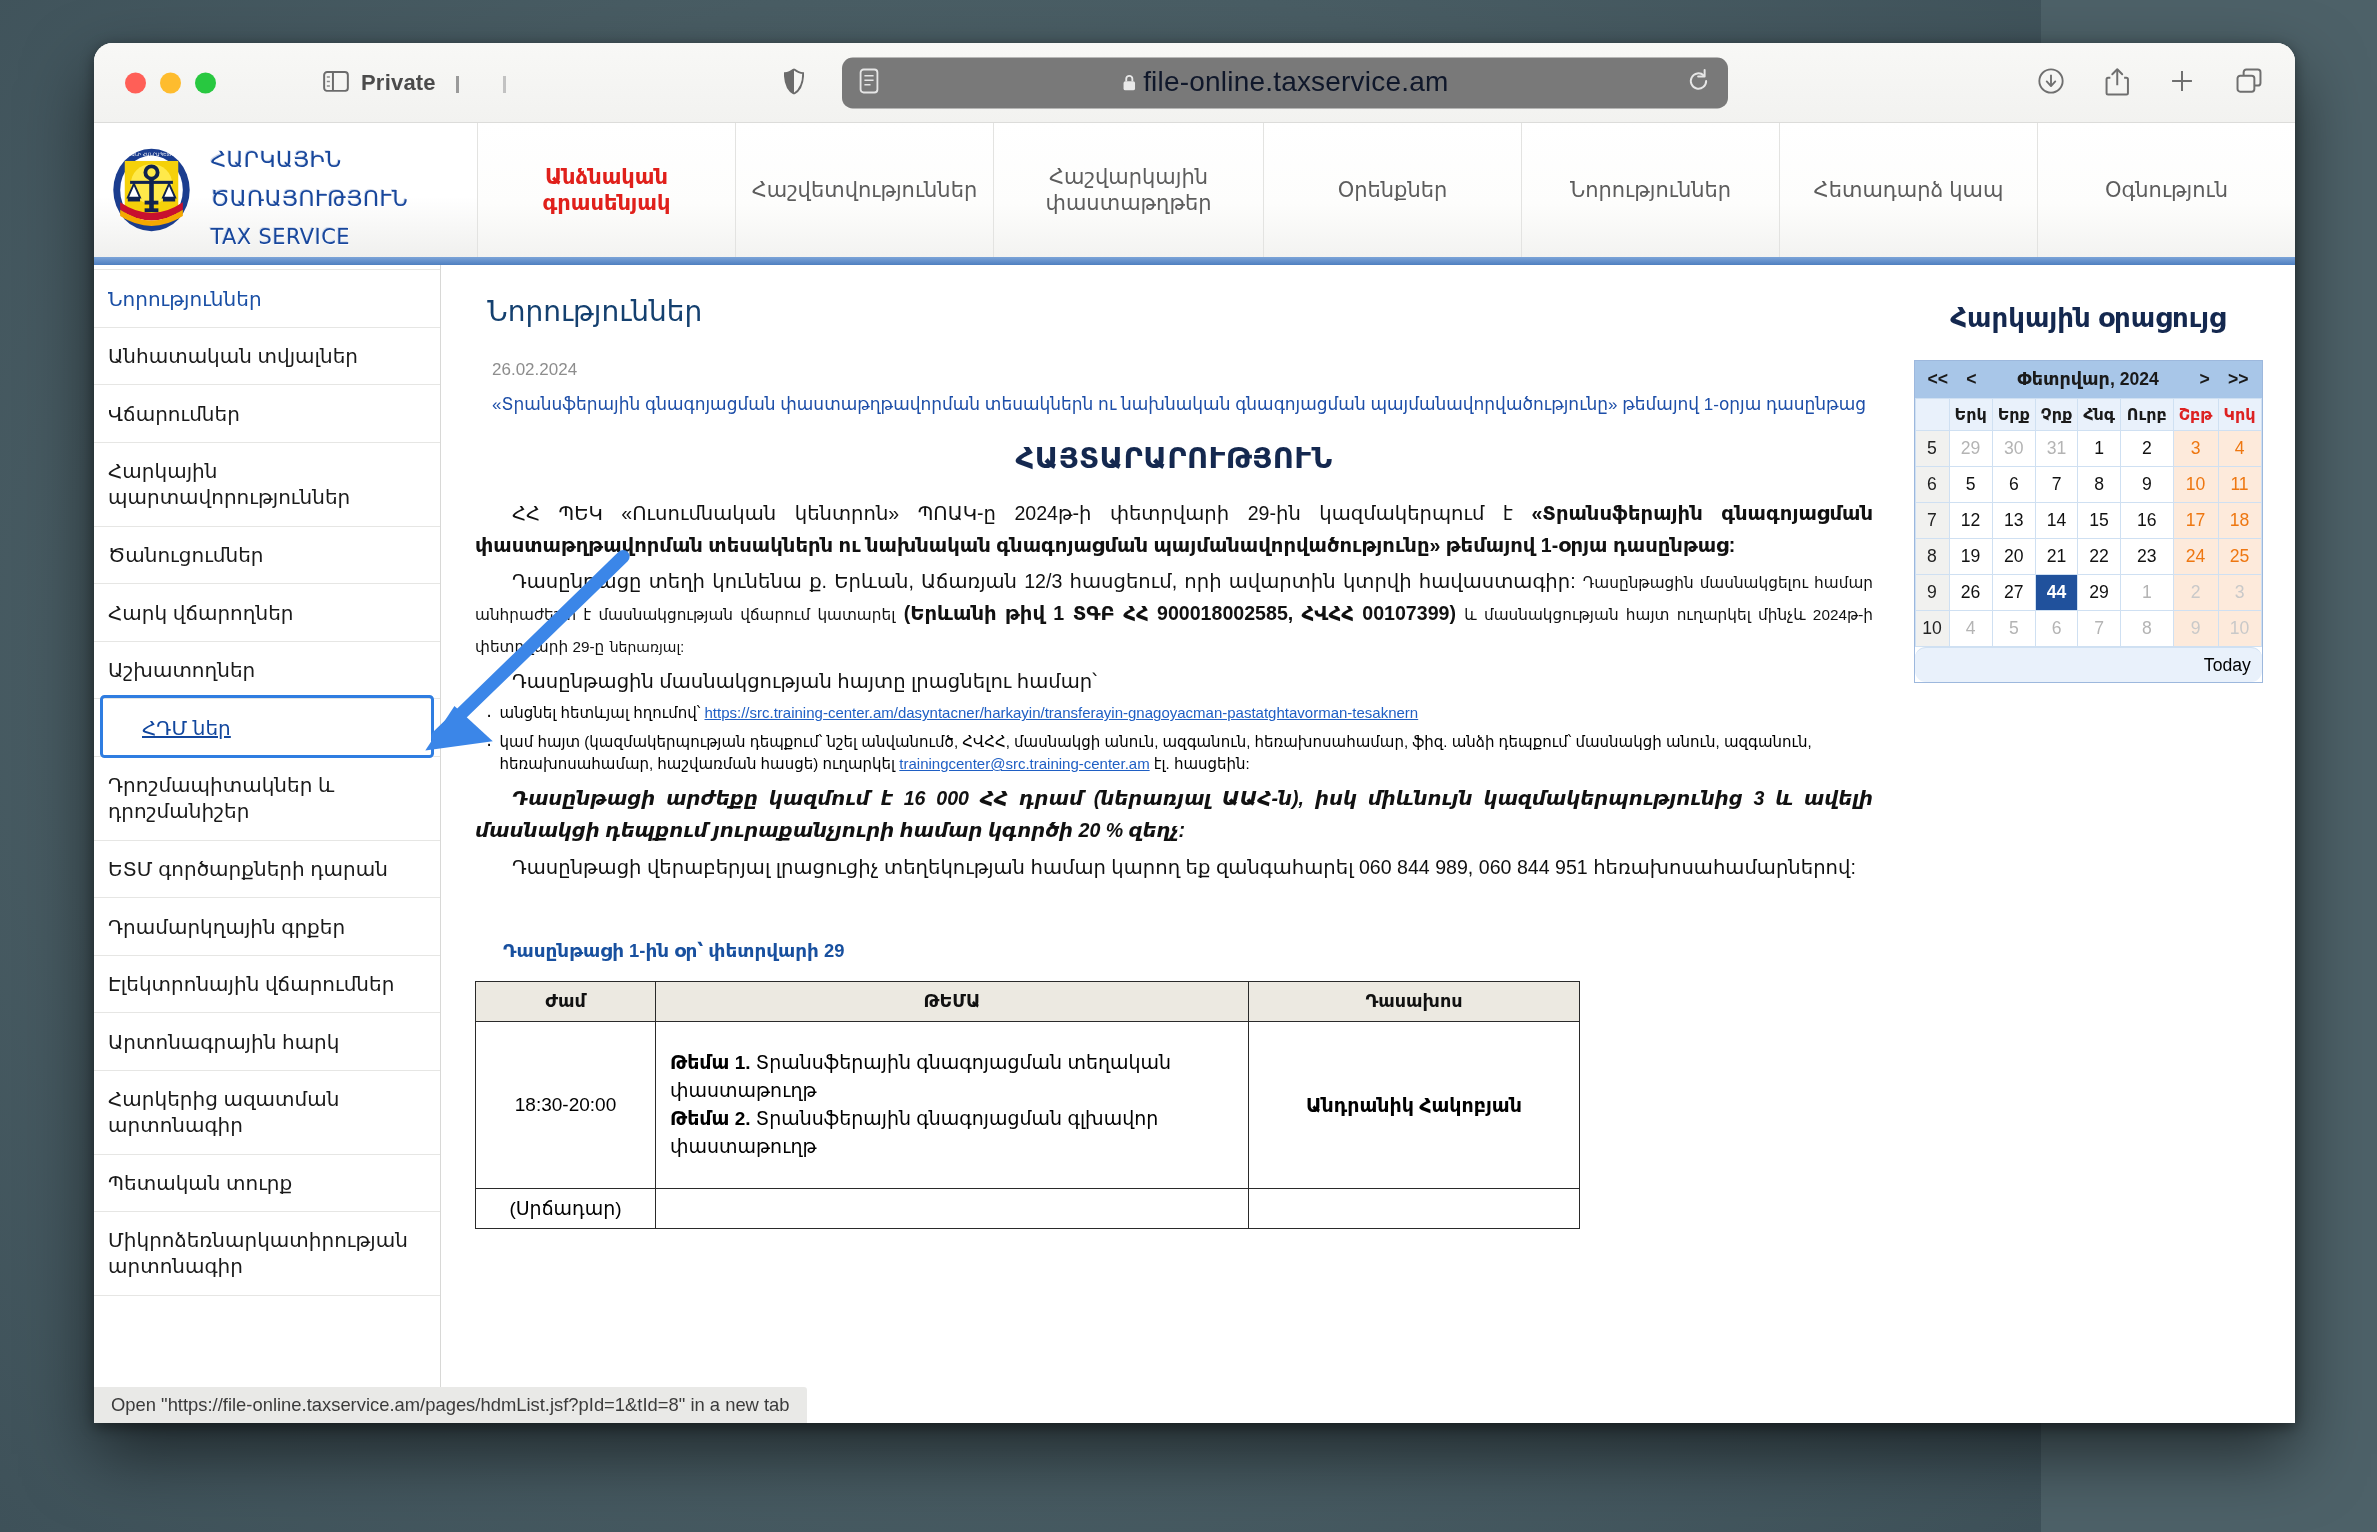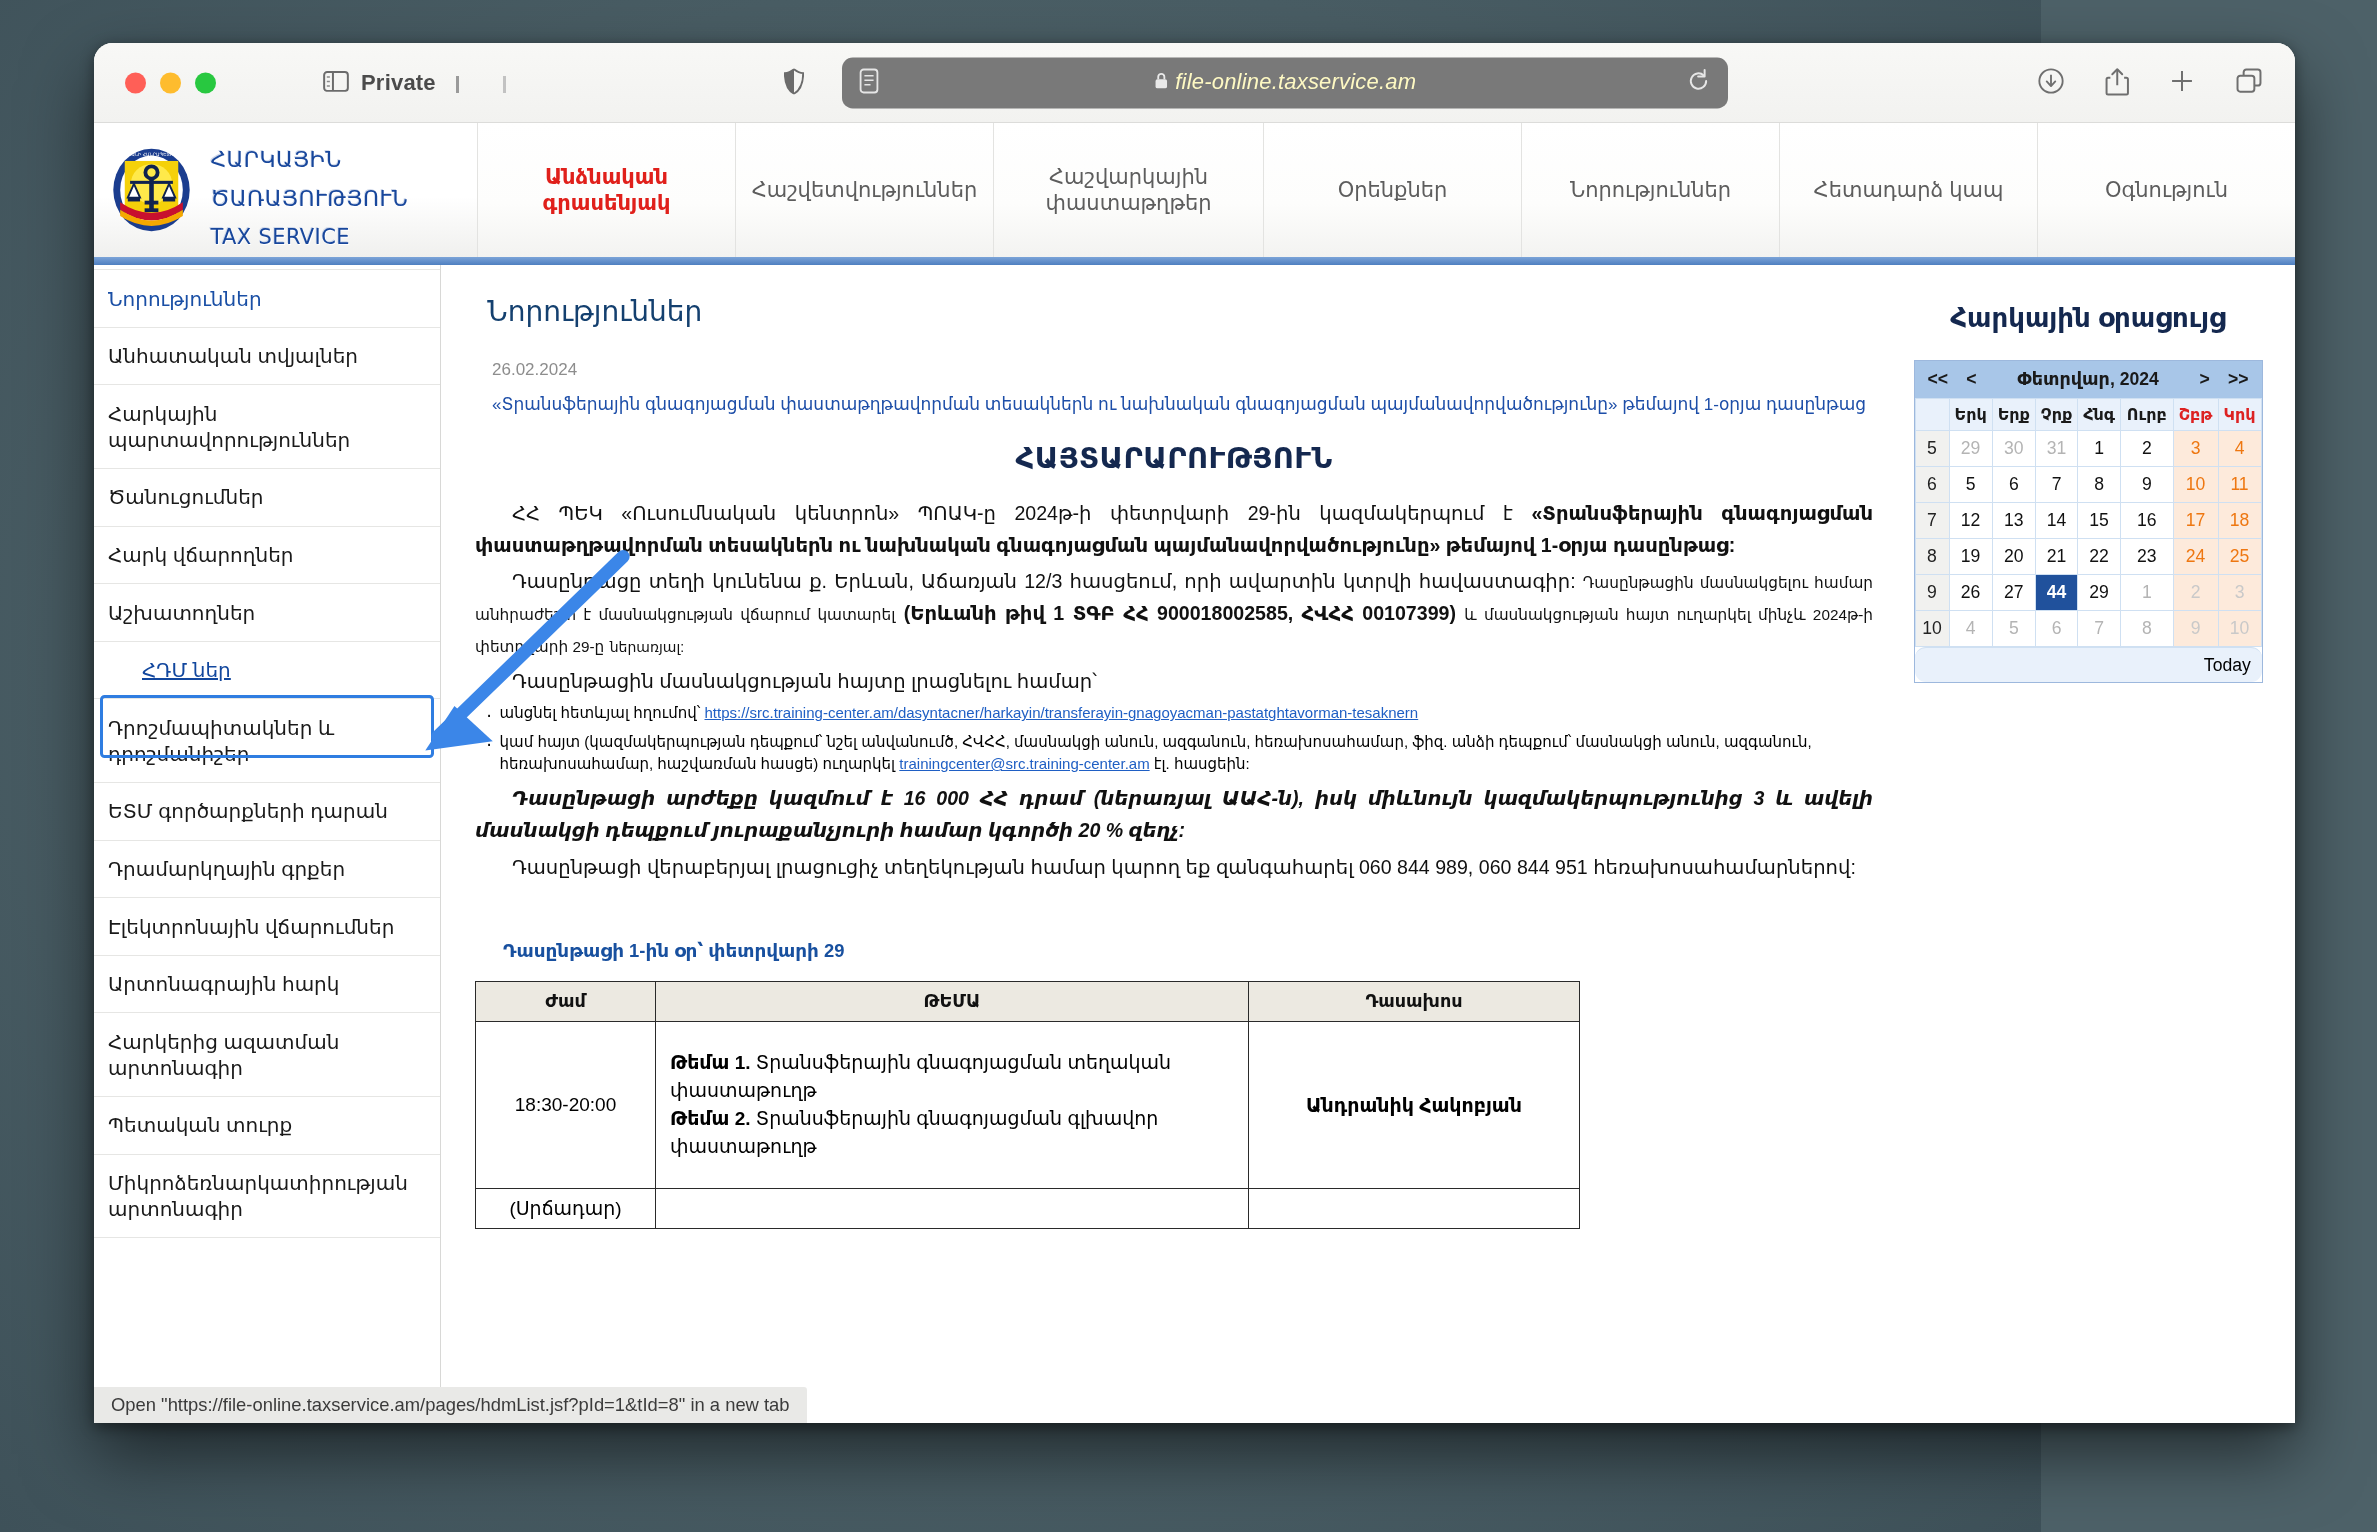"file-online.taxservice.am" .url-text { color: #fef9c3 -> #0f172a; font-size: 22px -> 28px; font-style: italic -> none }
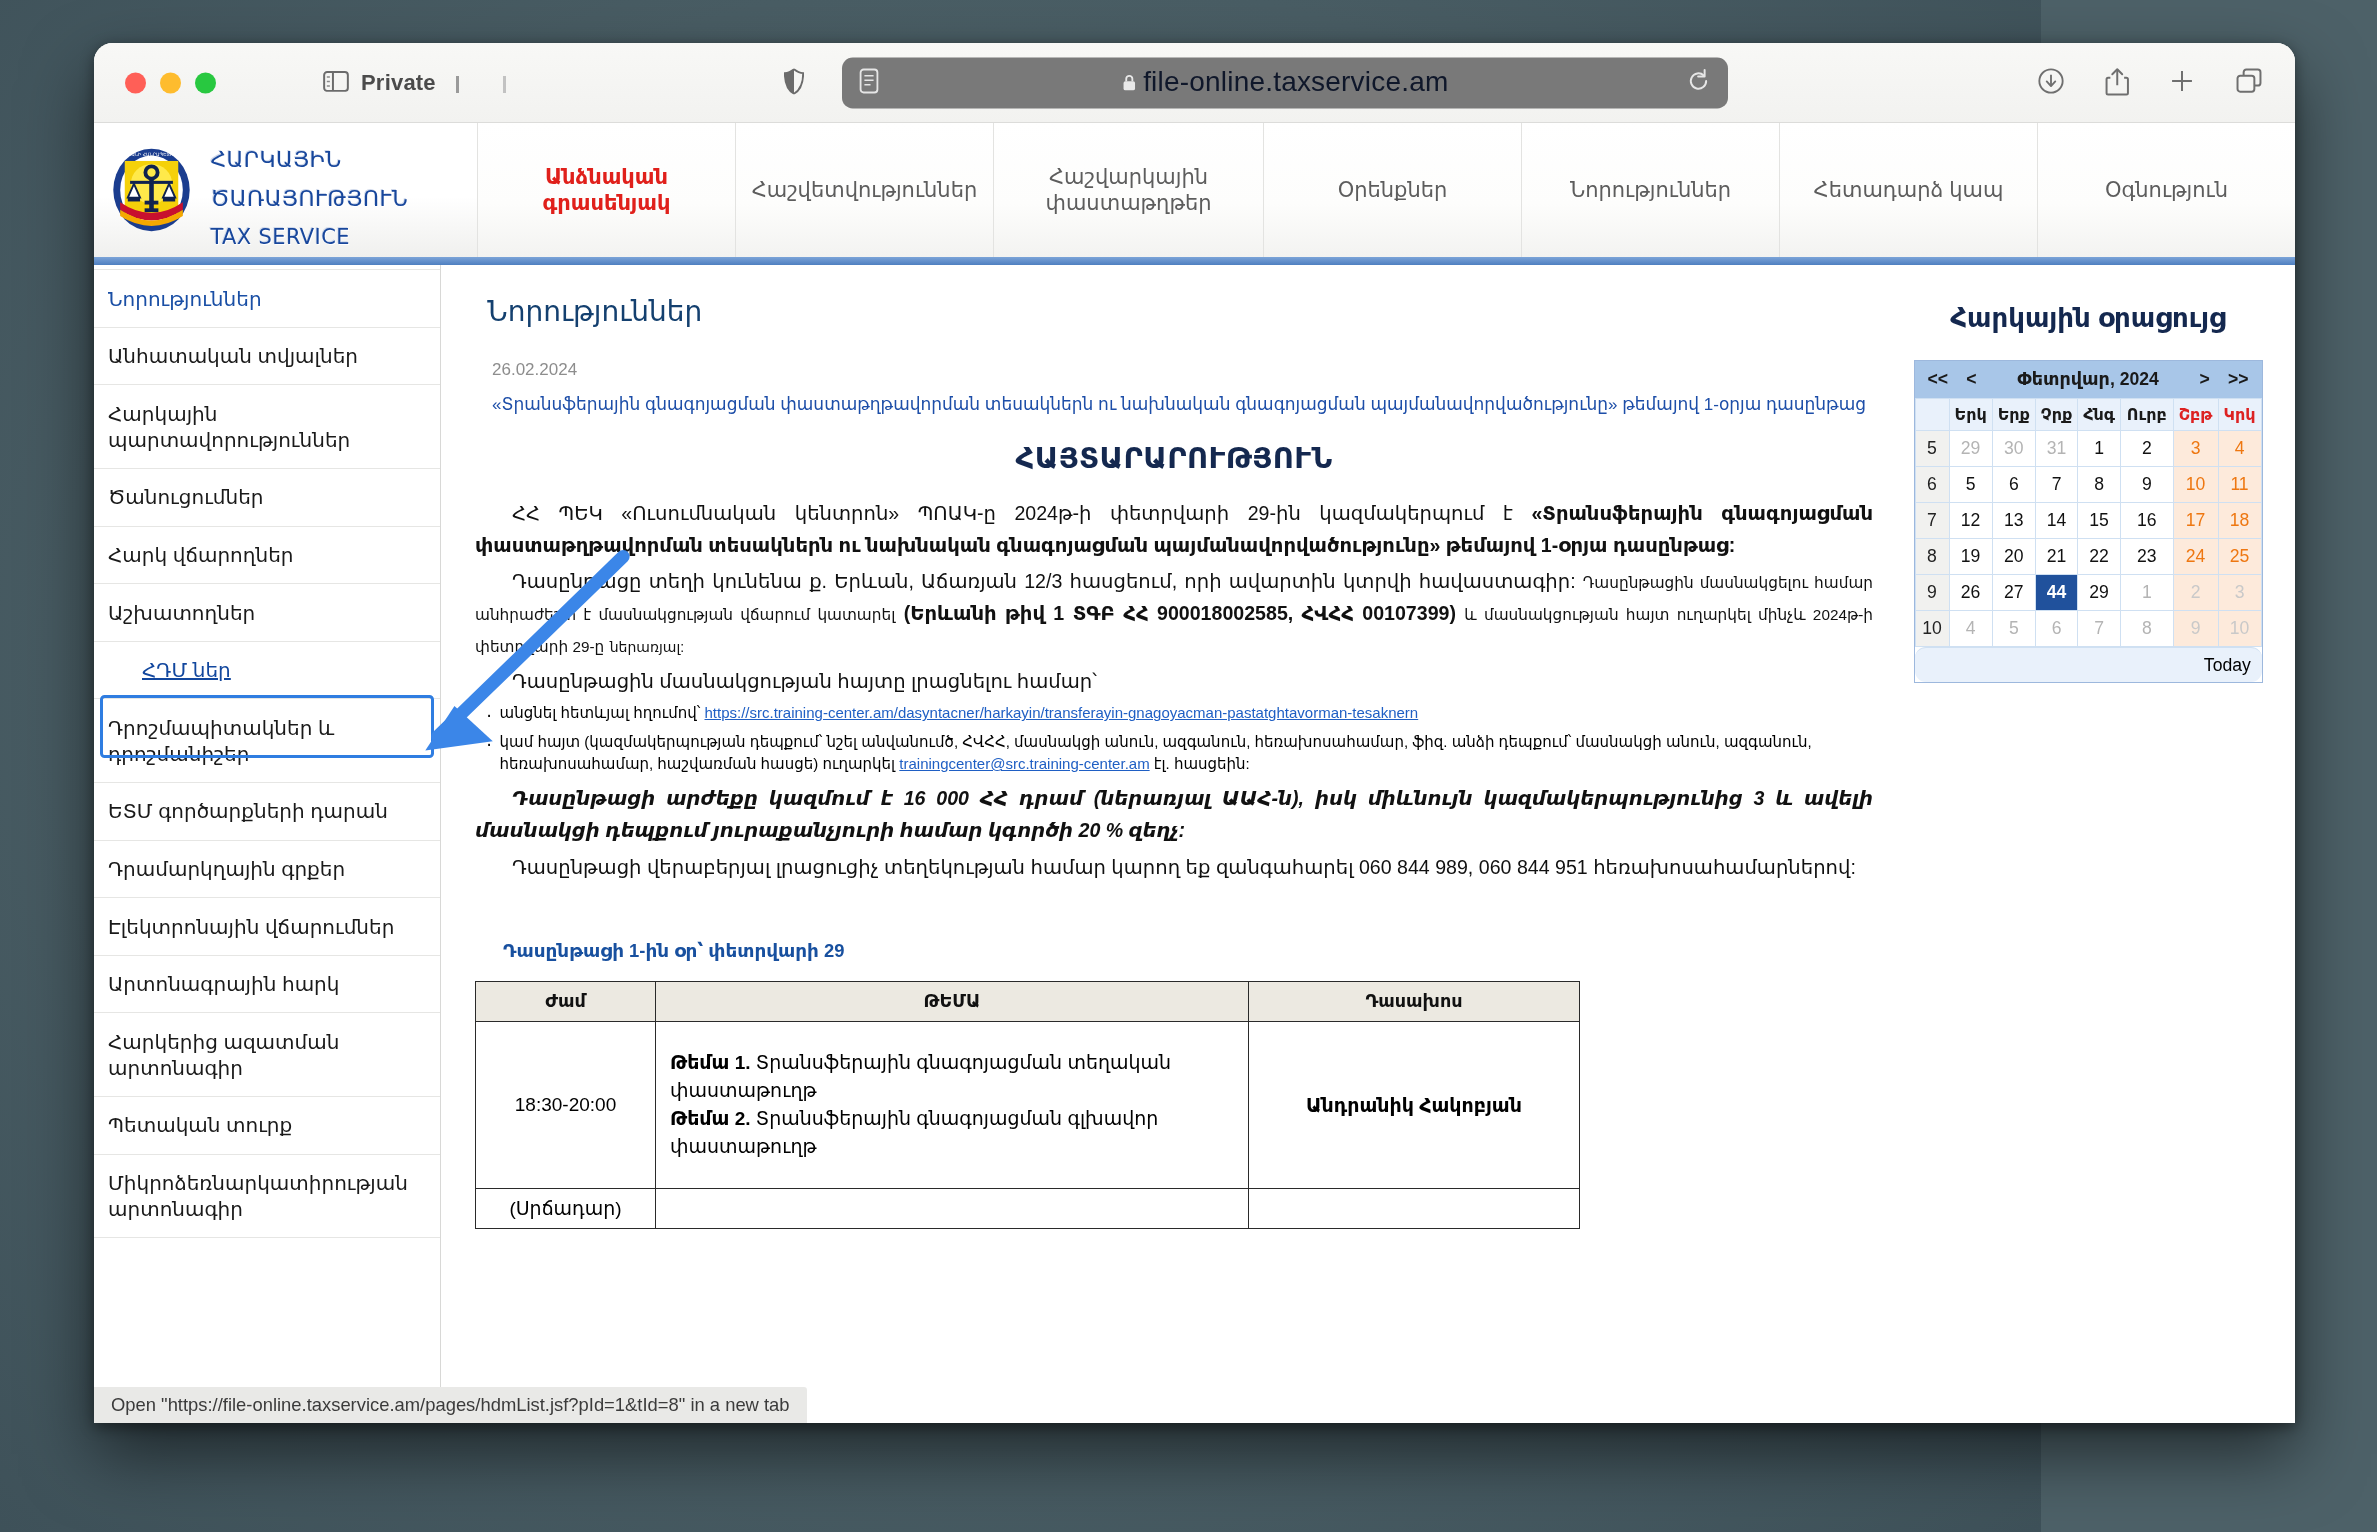"Վճարումներ" div.sb-item { html: none -> <div>Վճարումներ</div> }
